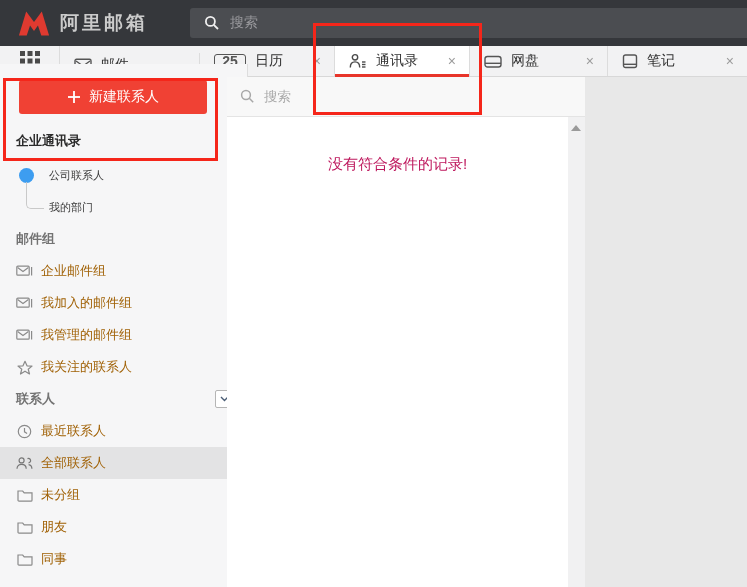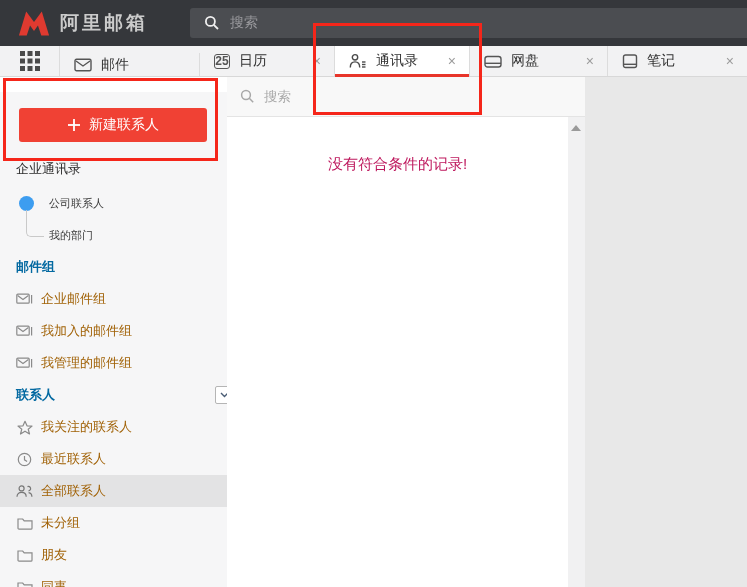"25" .cal-ic { font-size: 12px -> 14px; width: 16px -> 32px }
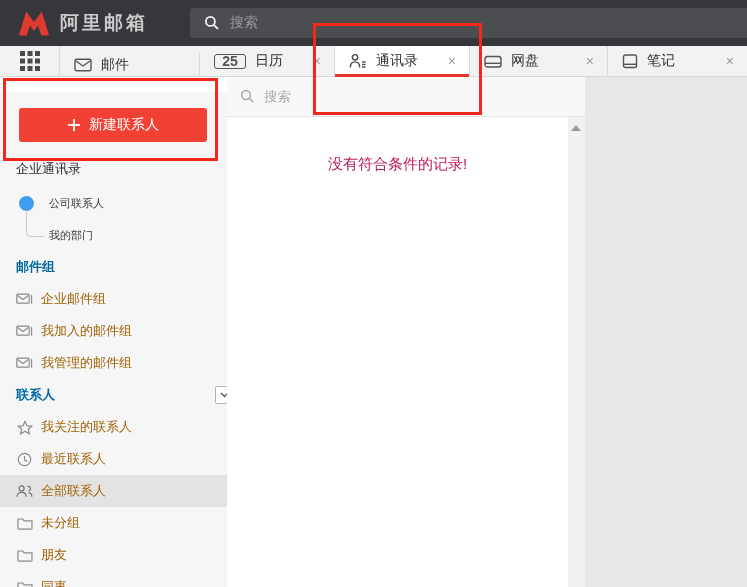"新建联系人" .sidebar { top: 92px -> 64px }
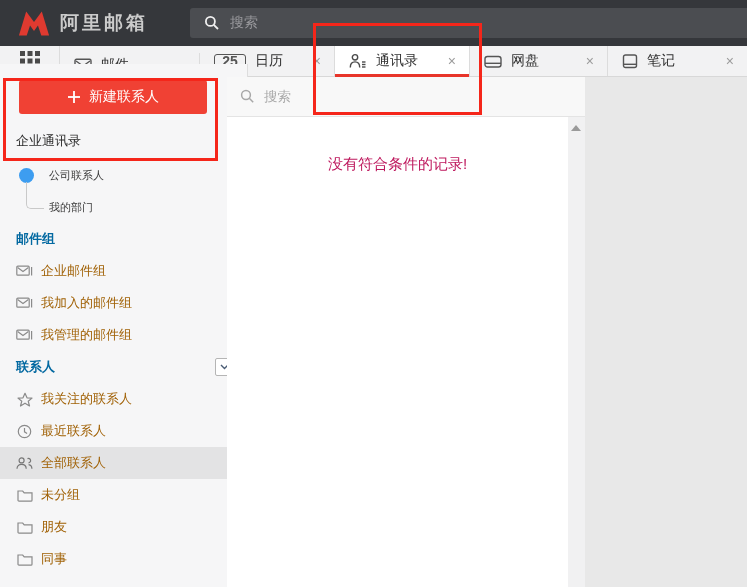"企业通讯录" .sb-head-ent { font-weight: normal -> bold }
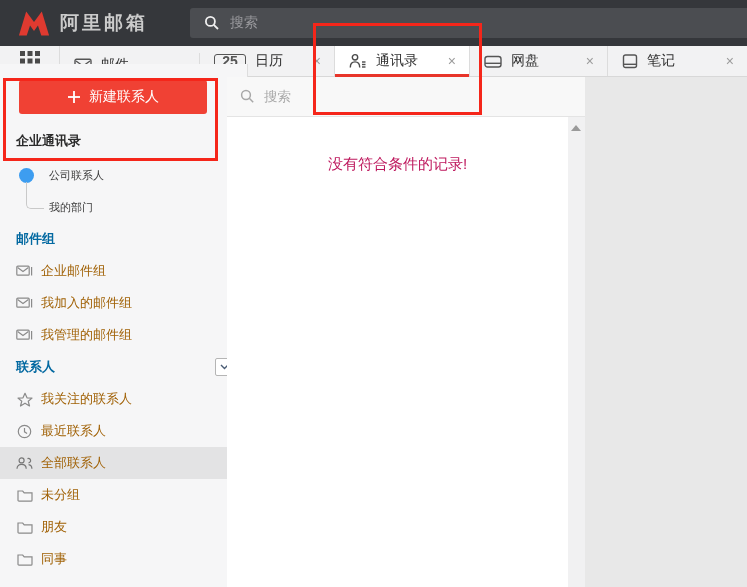"邮件组" .row.head { color: #0369a1 -> #737373 }
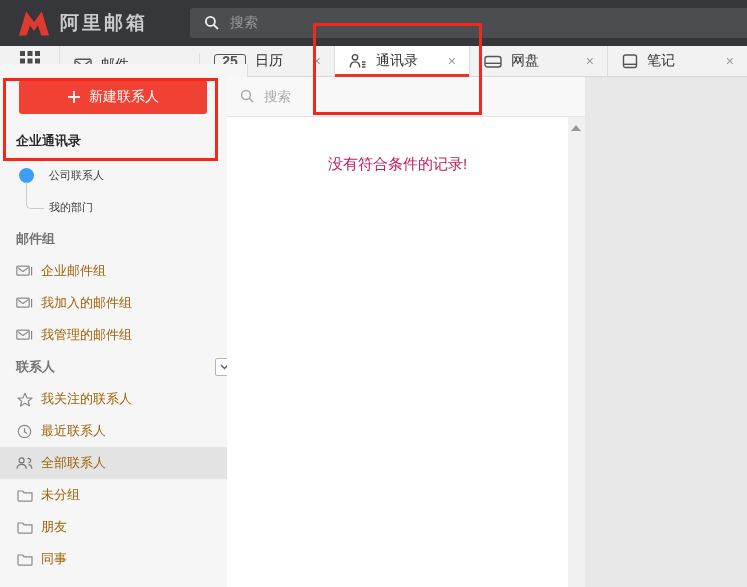"联系人" div.row { order: before "我关注的联系人" -> after "我关注的联系人" }
